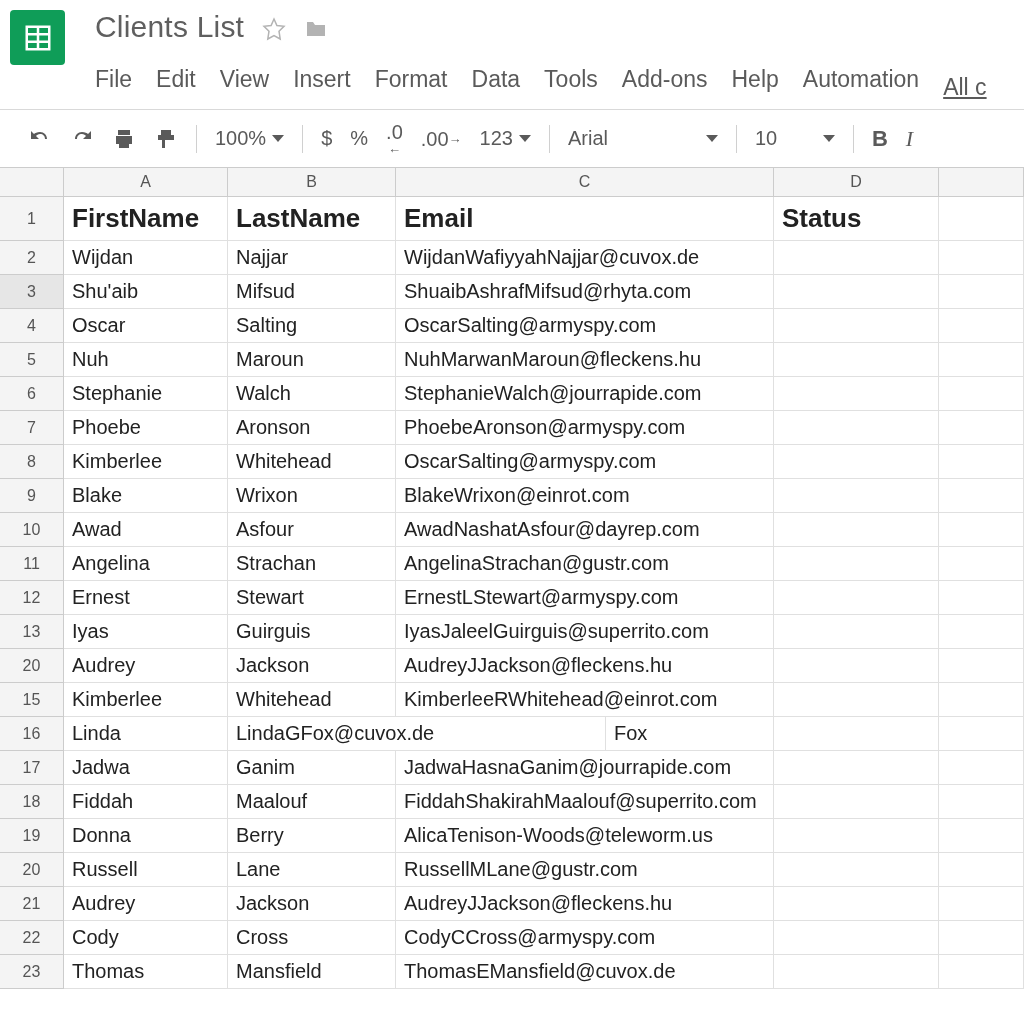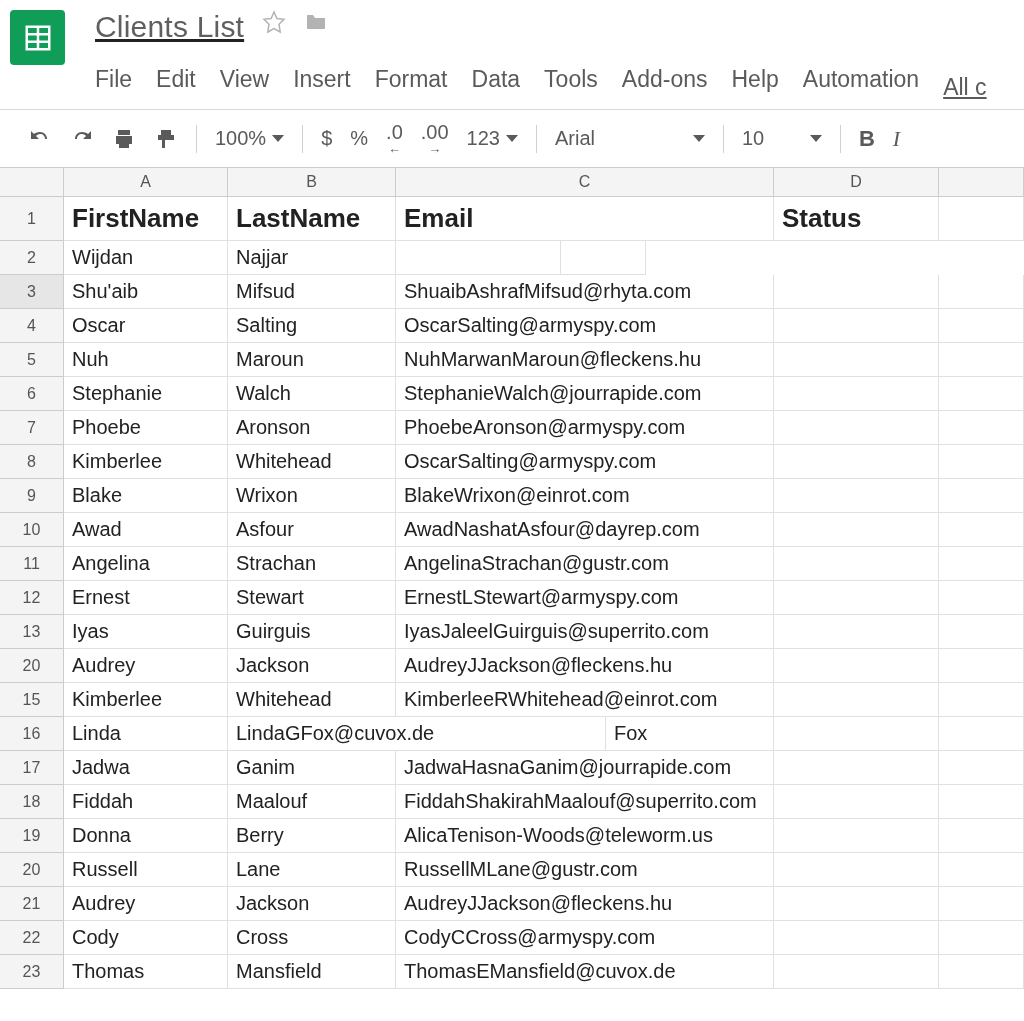"Clients List" .title-row { align-items: flex-start -> flex-end; text-decoration: underline -> none }
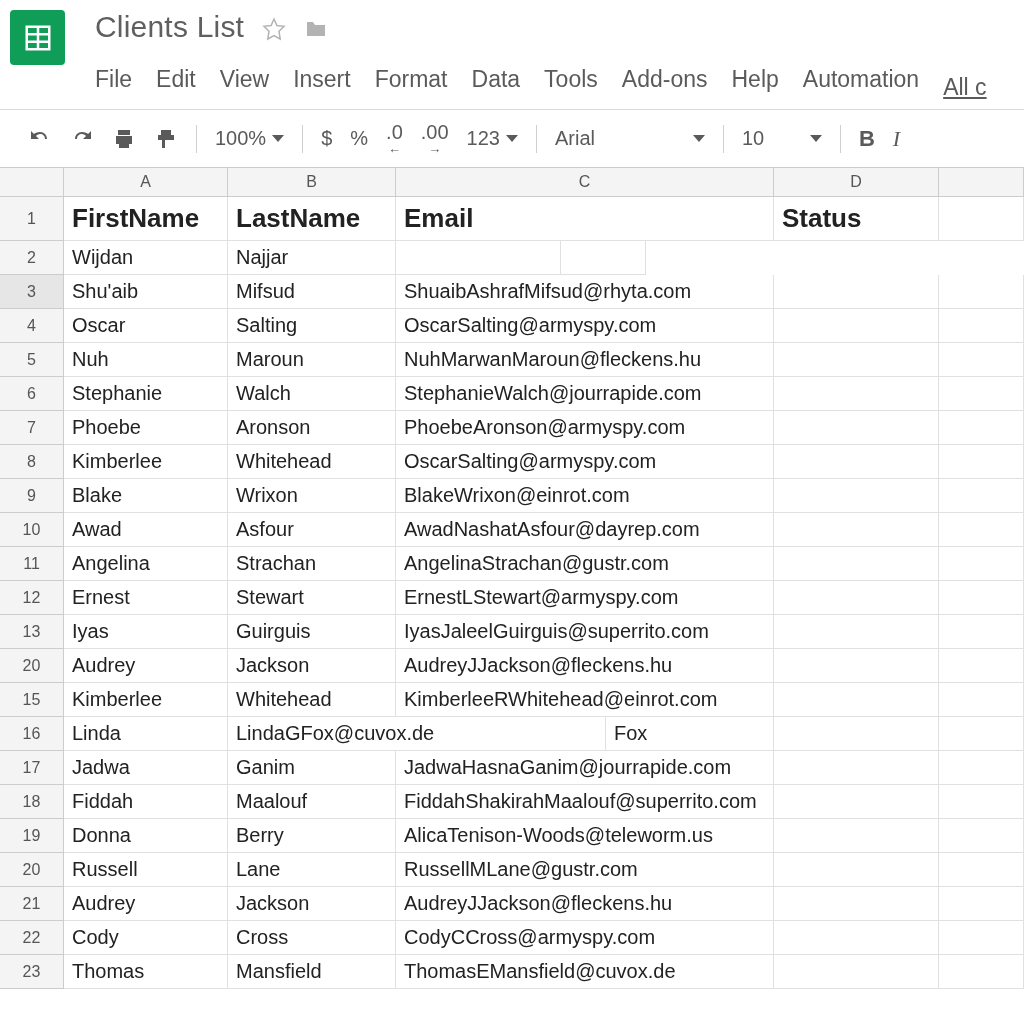".00" span.tb-btn { flex-direction: column -> row }
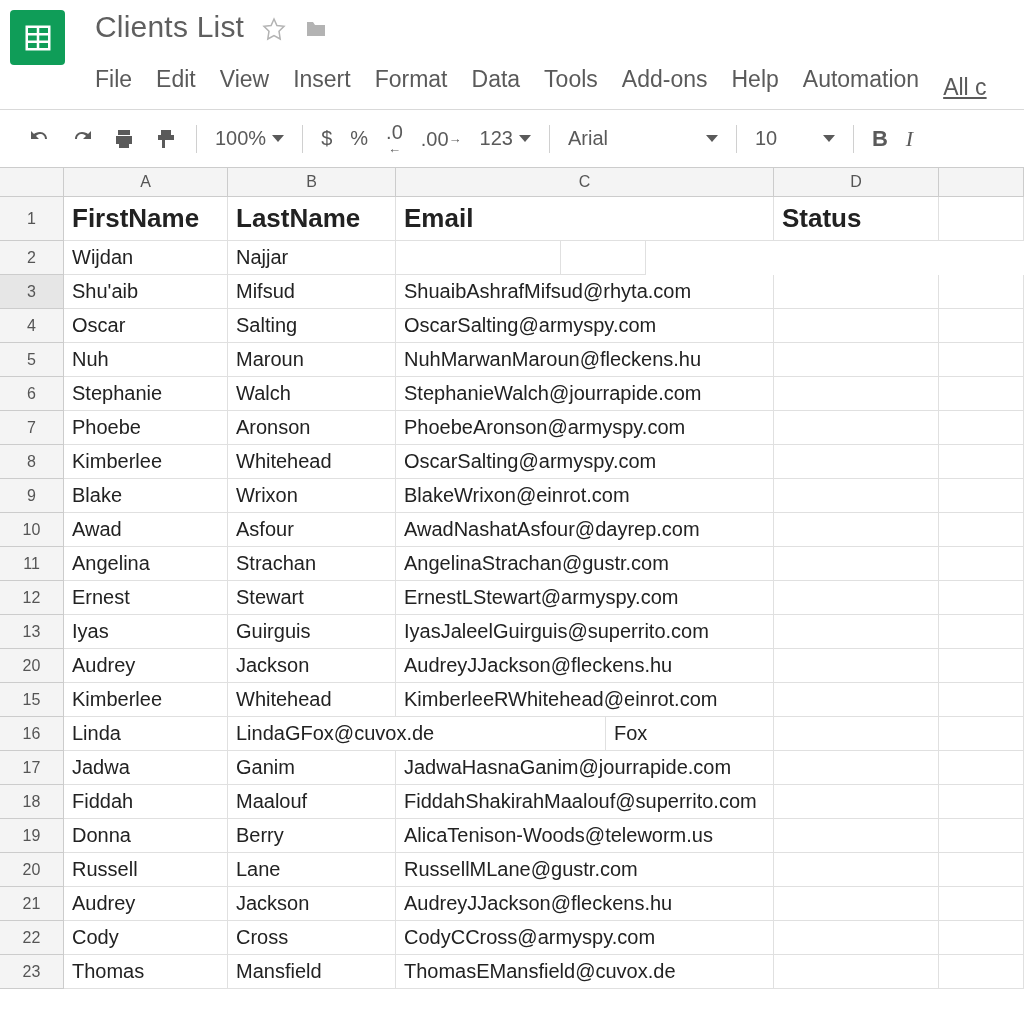"WijdanWafiyyahNajjar@cuvox.de" div.cell { html: none -> <div>WijdanWafiyyahNajjar@cuvox.de</div> }
